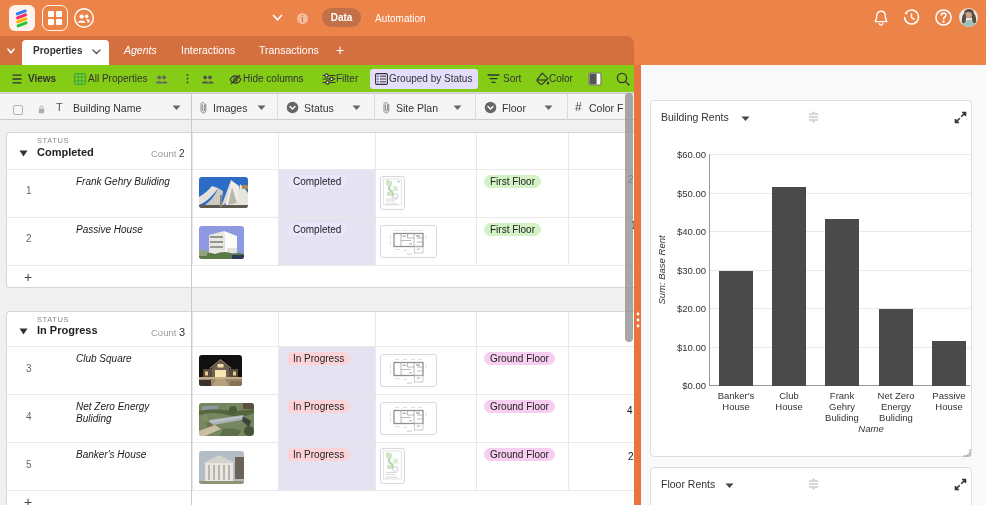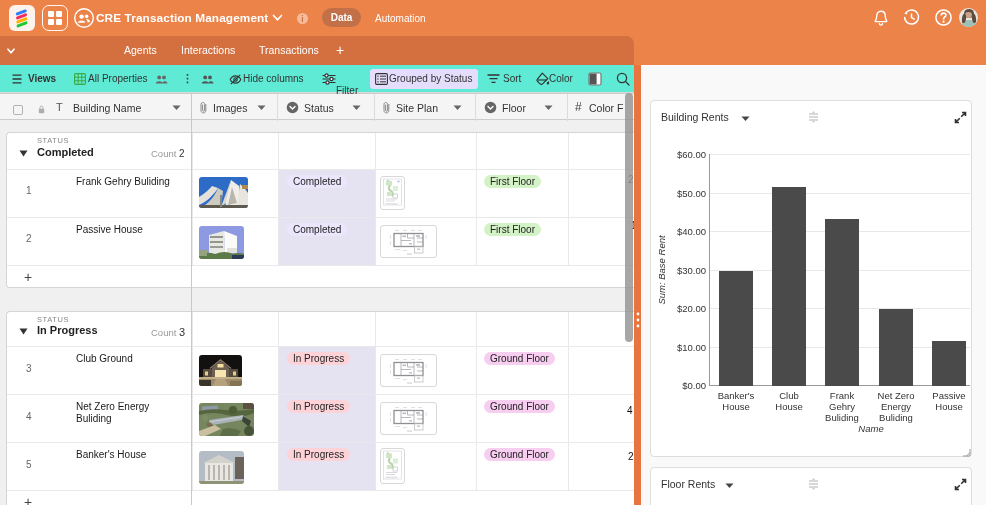"CRE Transaction Management" div.abs { html: <div>CRE Transaction Management</div> -> none }
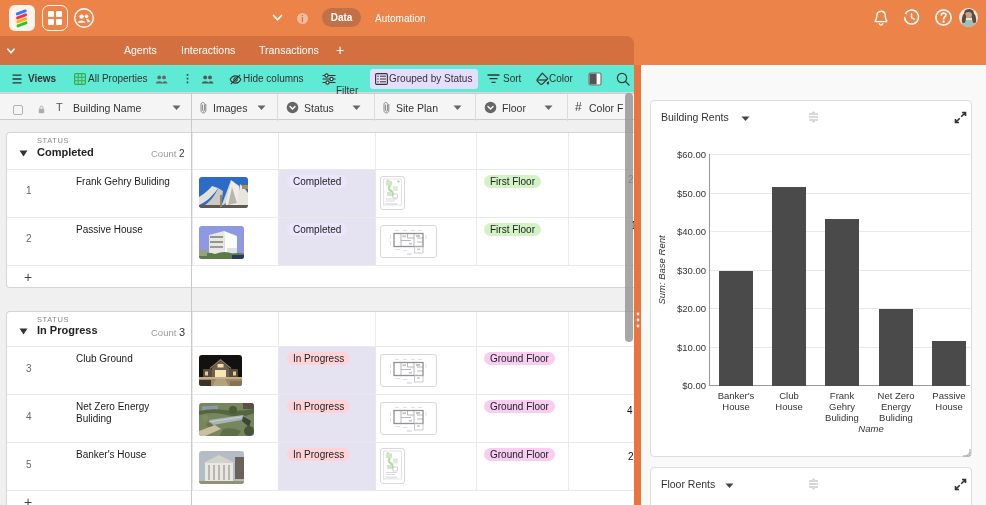"Properties" div.tabActive { html: none -> <div>Properties <svg> <path></path> </svg> </div> }
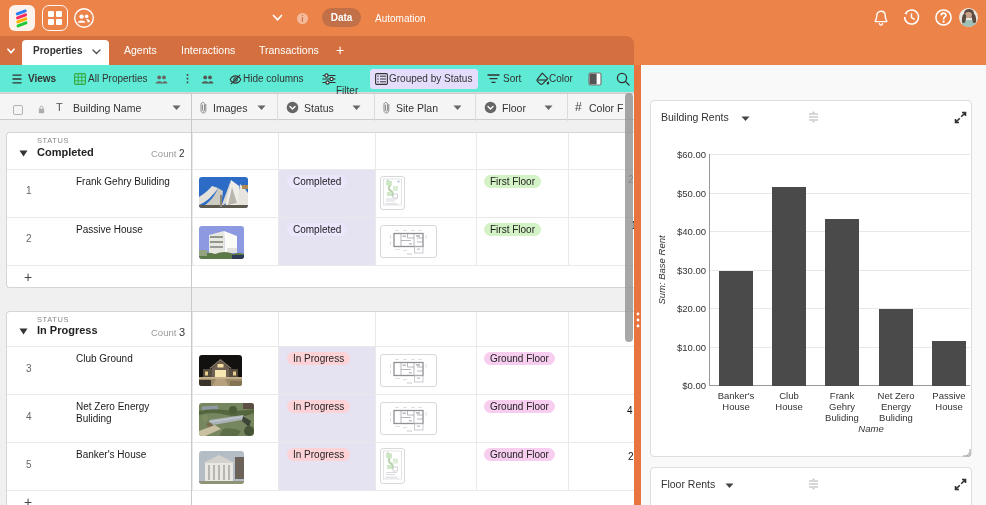"Agents" div.tabTxt { font-style: none -> italic }
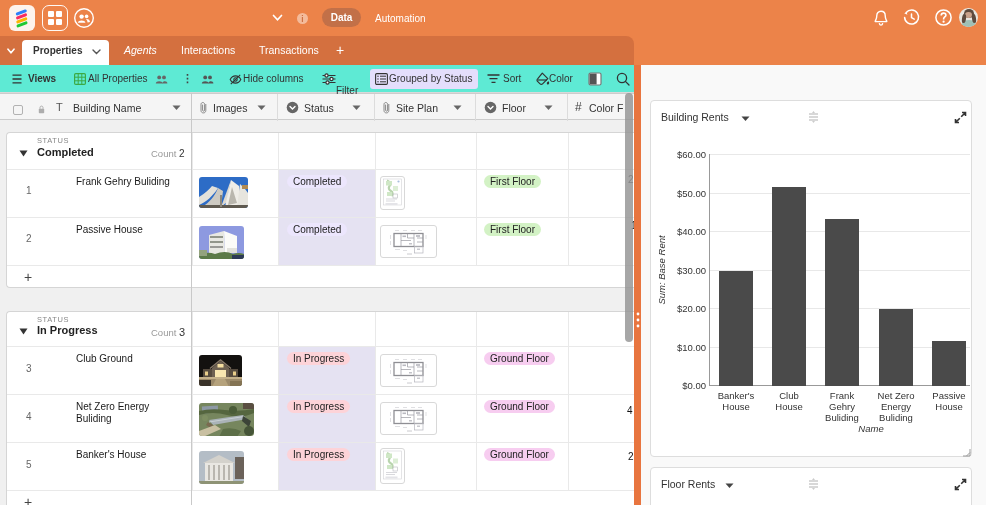"Views" #toolbar { background: #5eead4 -> #84cc16 }
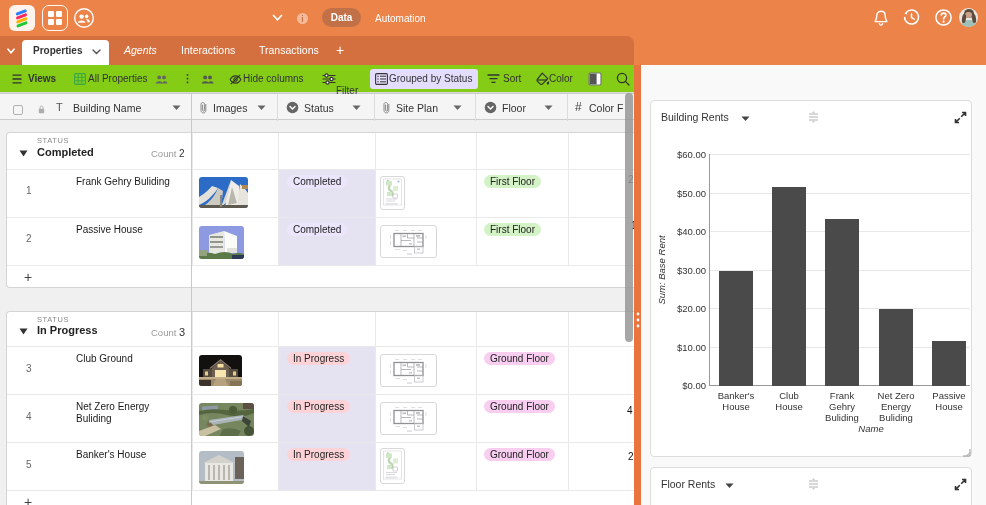"Filter" div.tbTxt { margin-top: 12px -> none }
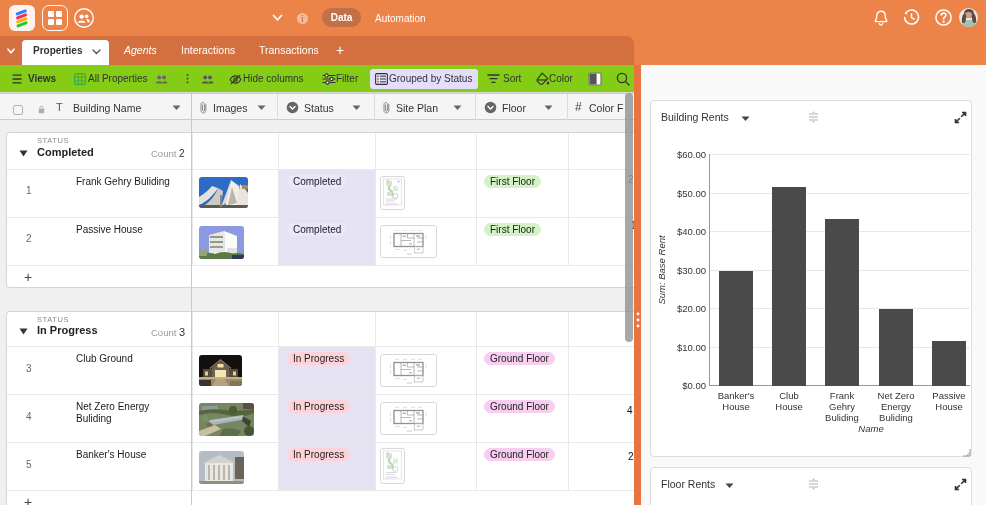"Frank Gehry Buliding" .nameTxt { font-style: none -> italic }
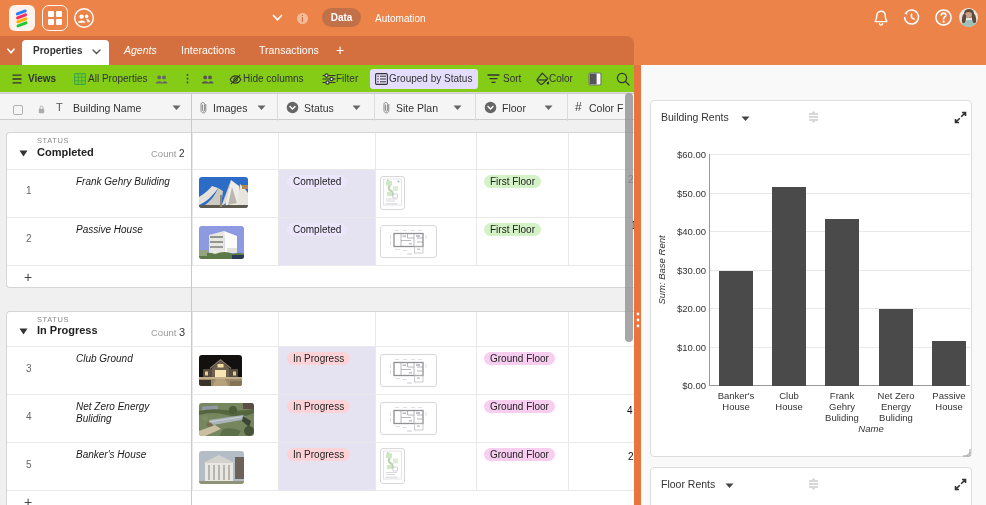"Club Ground" div.nameTxt { text: Ground -> Square }
